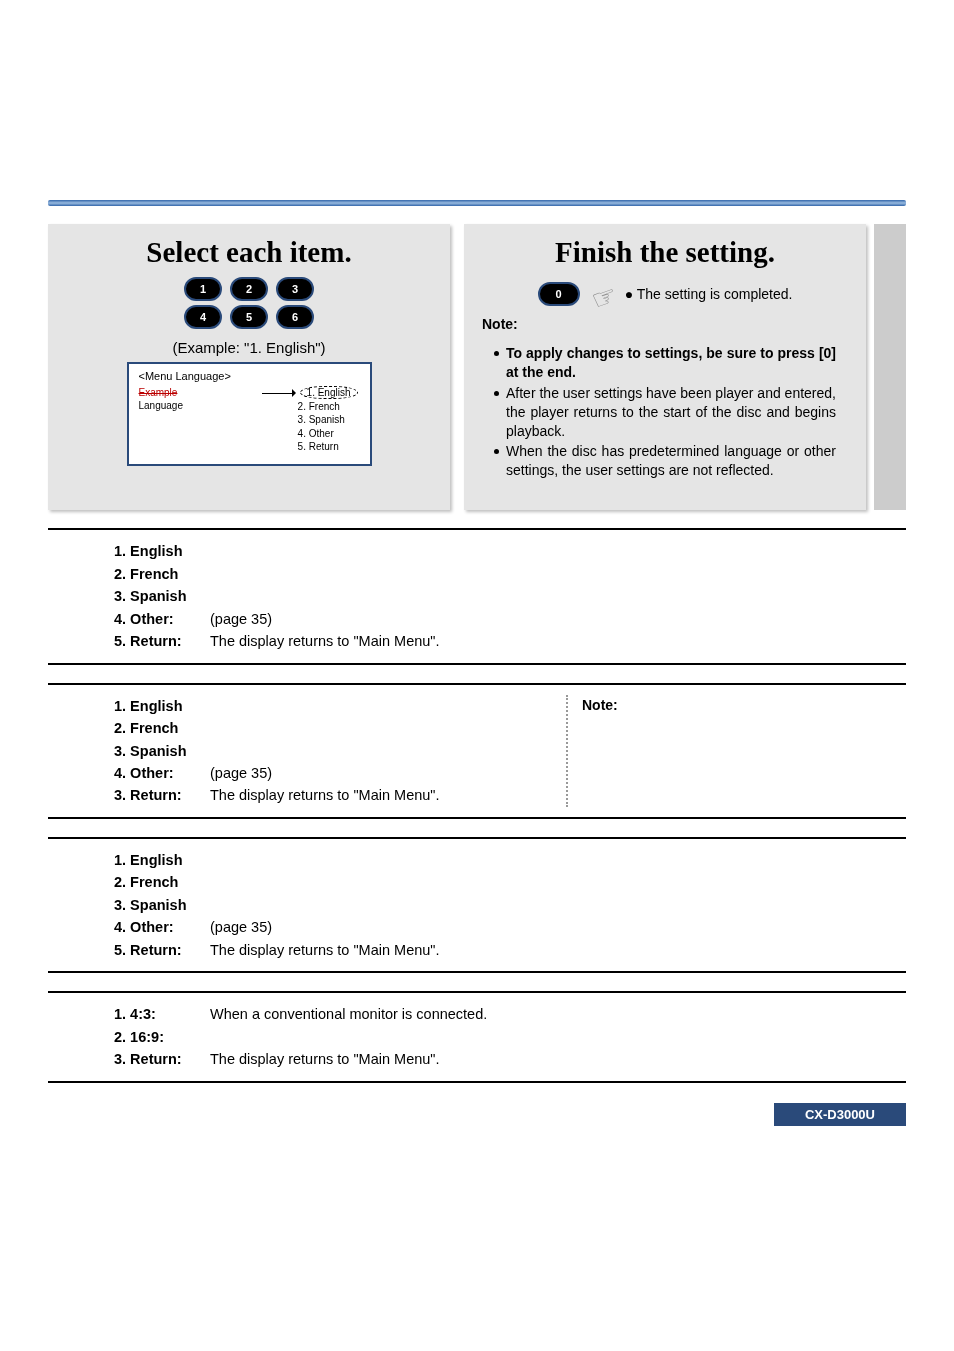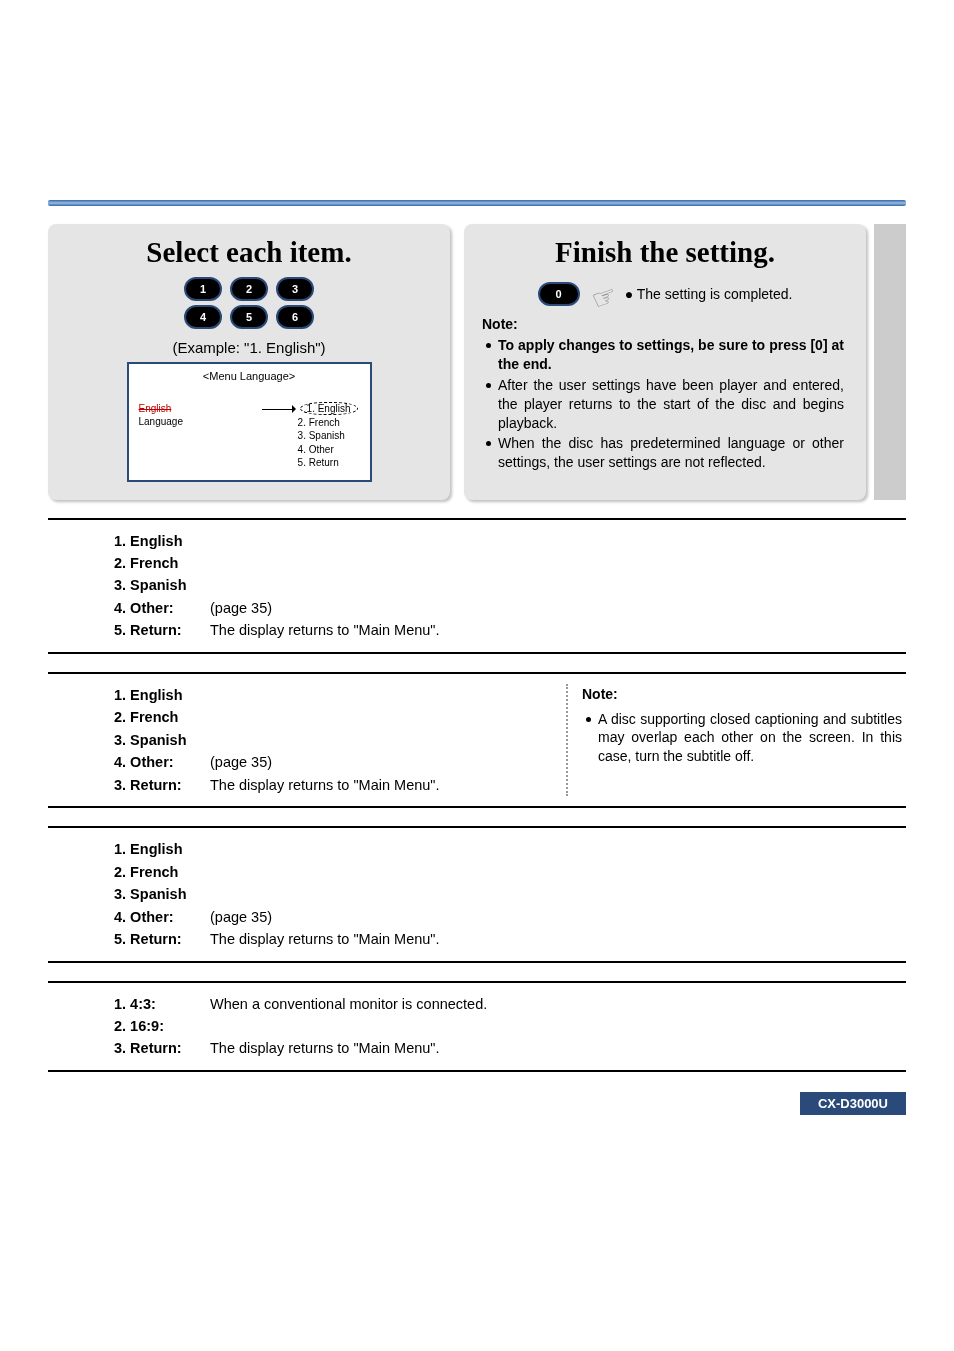"Select each item." .card { border-radius: 8px -> 0 }
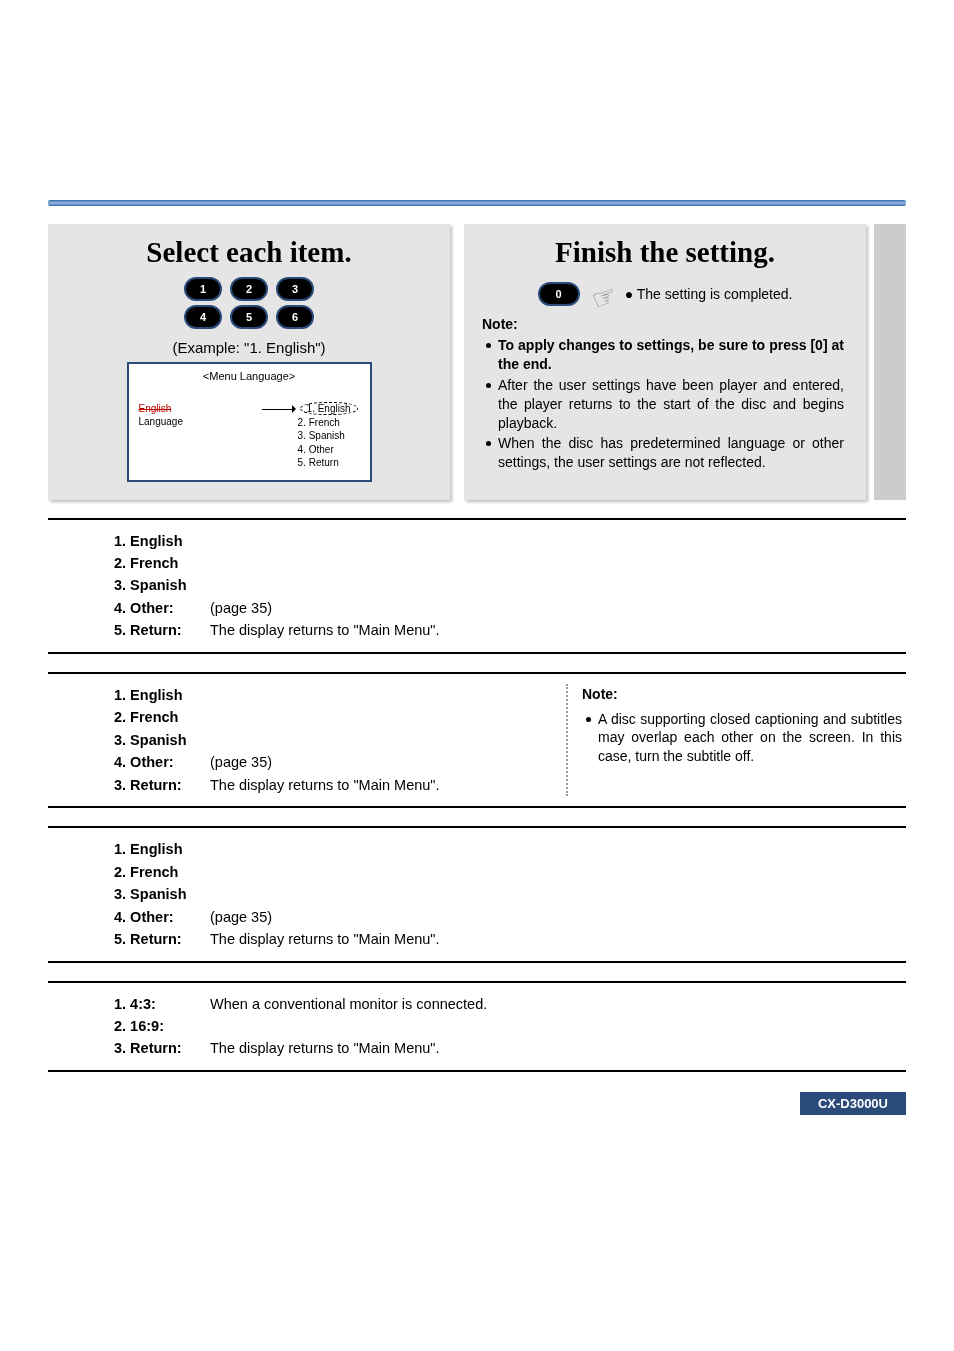"To apply changes to settings," .bul { margin: 4px -> 12px }
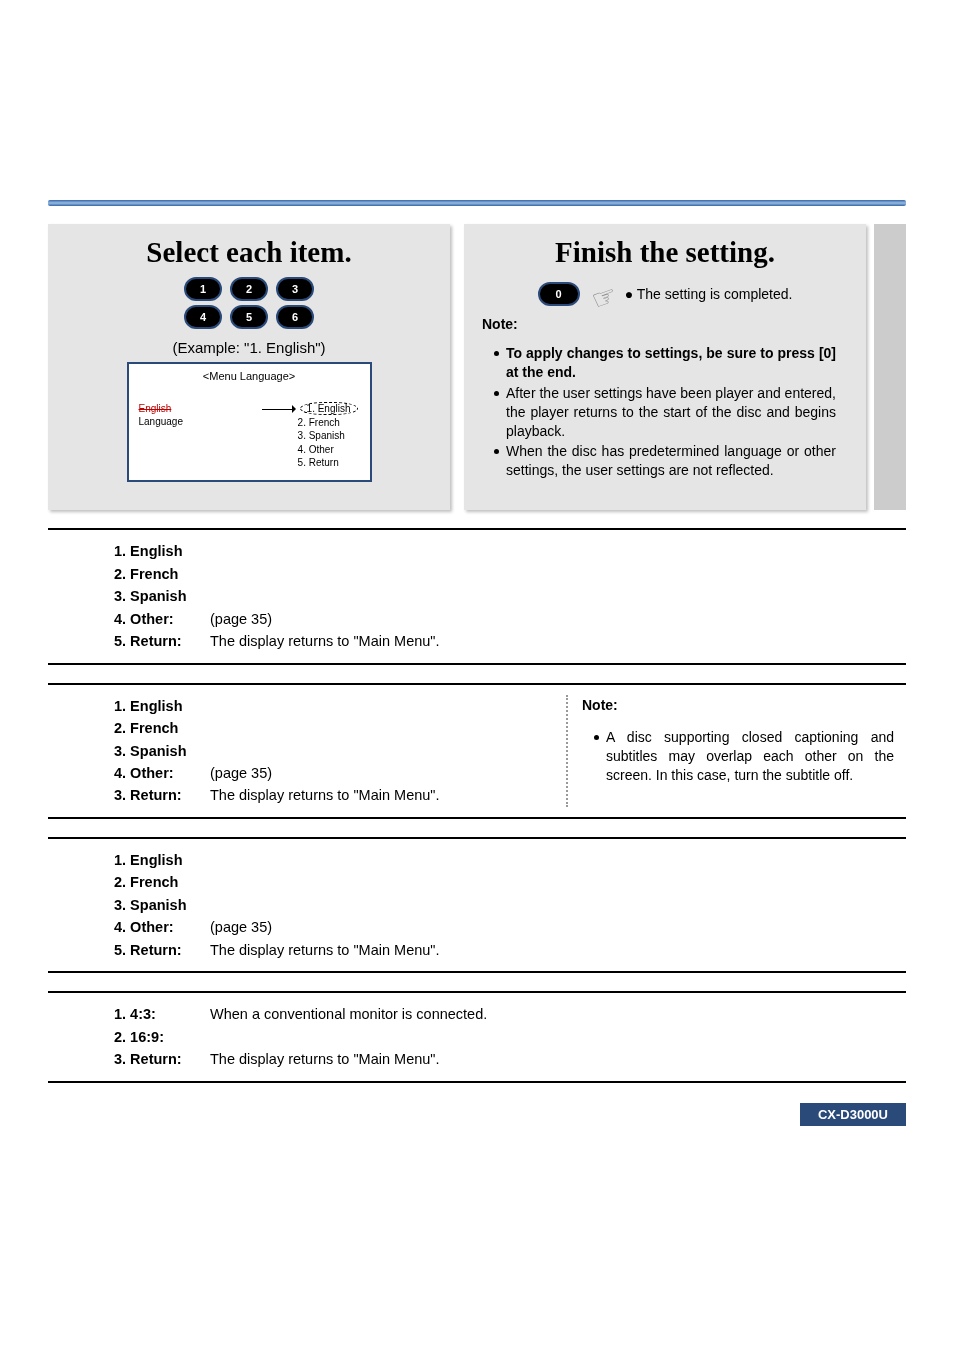"<Menu Language>" .osd-title { margin-bottom: 20px -> 4px; text-align: center -> none }
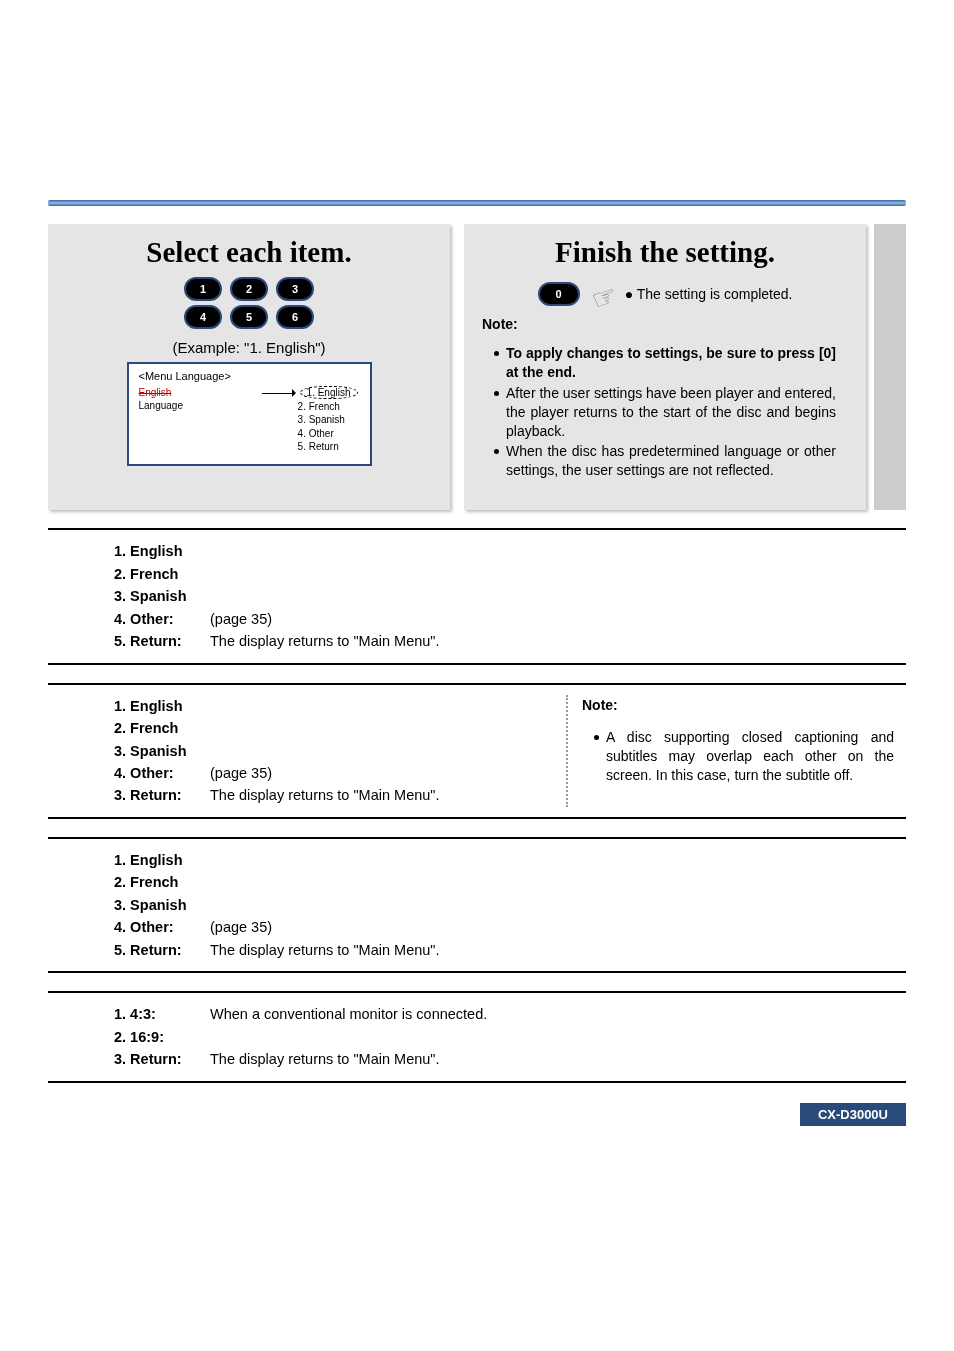"English" div.strike { text: English -> Example }
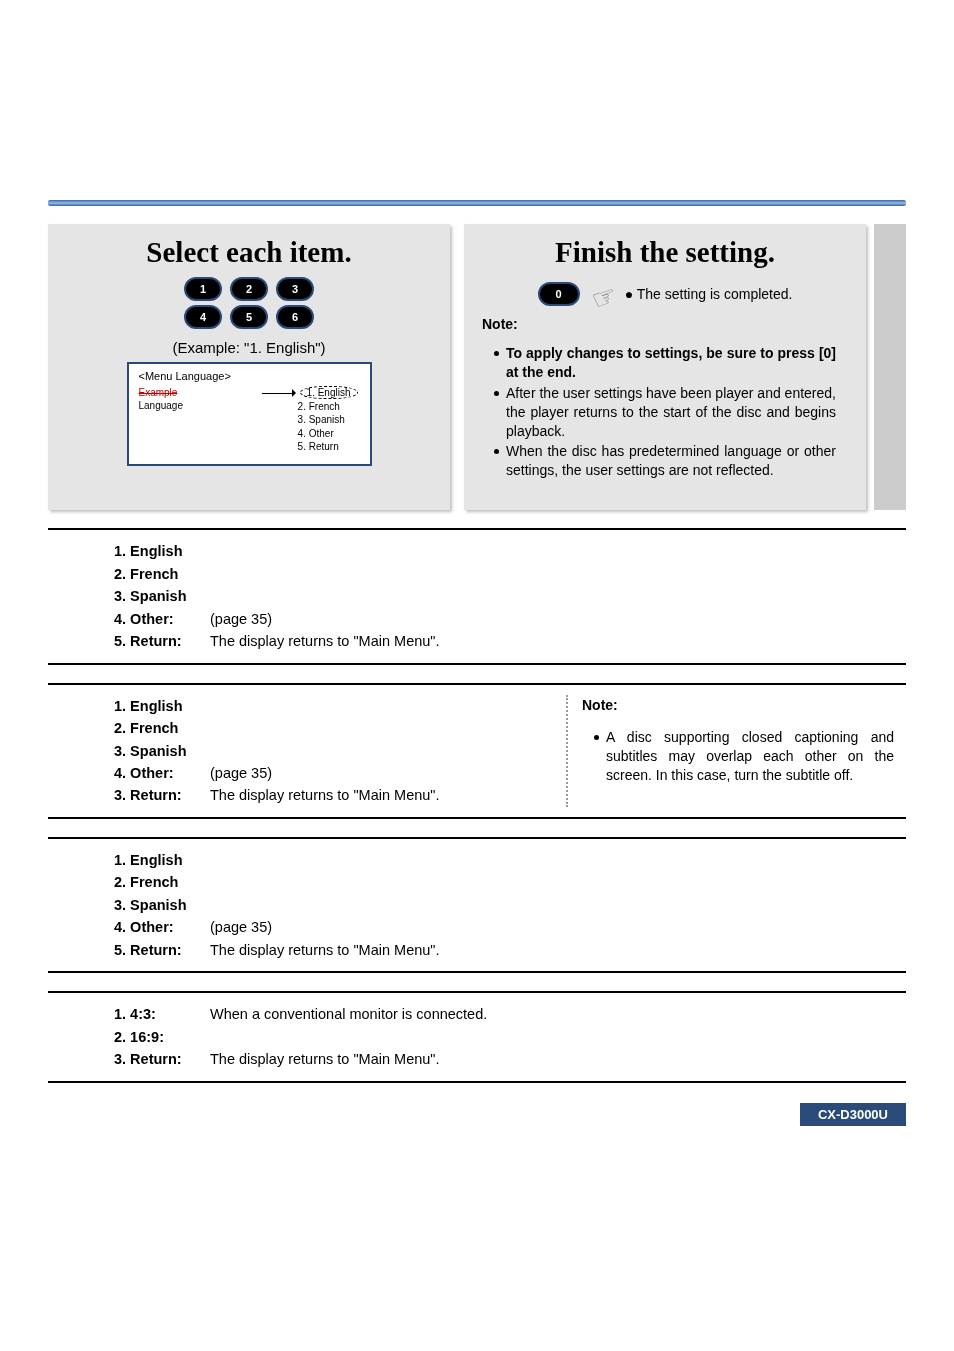"A disc supporting closed captioning" ul.bul { html: <ul> <li>A disc supporting closed captioning and subtitles may overlap each other on the screen. In this case, turn the subtitle off.</li> </ul> -> none }
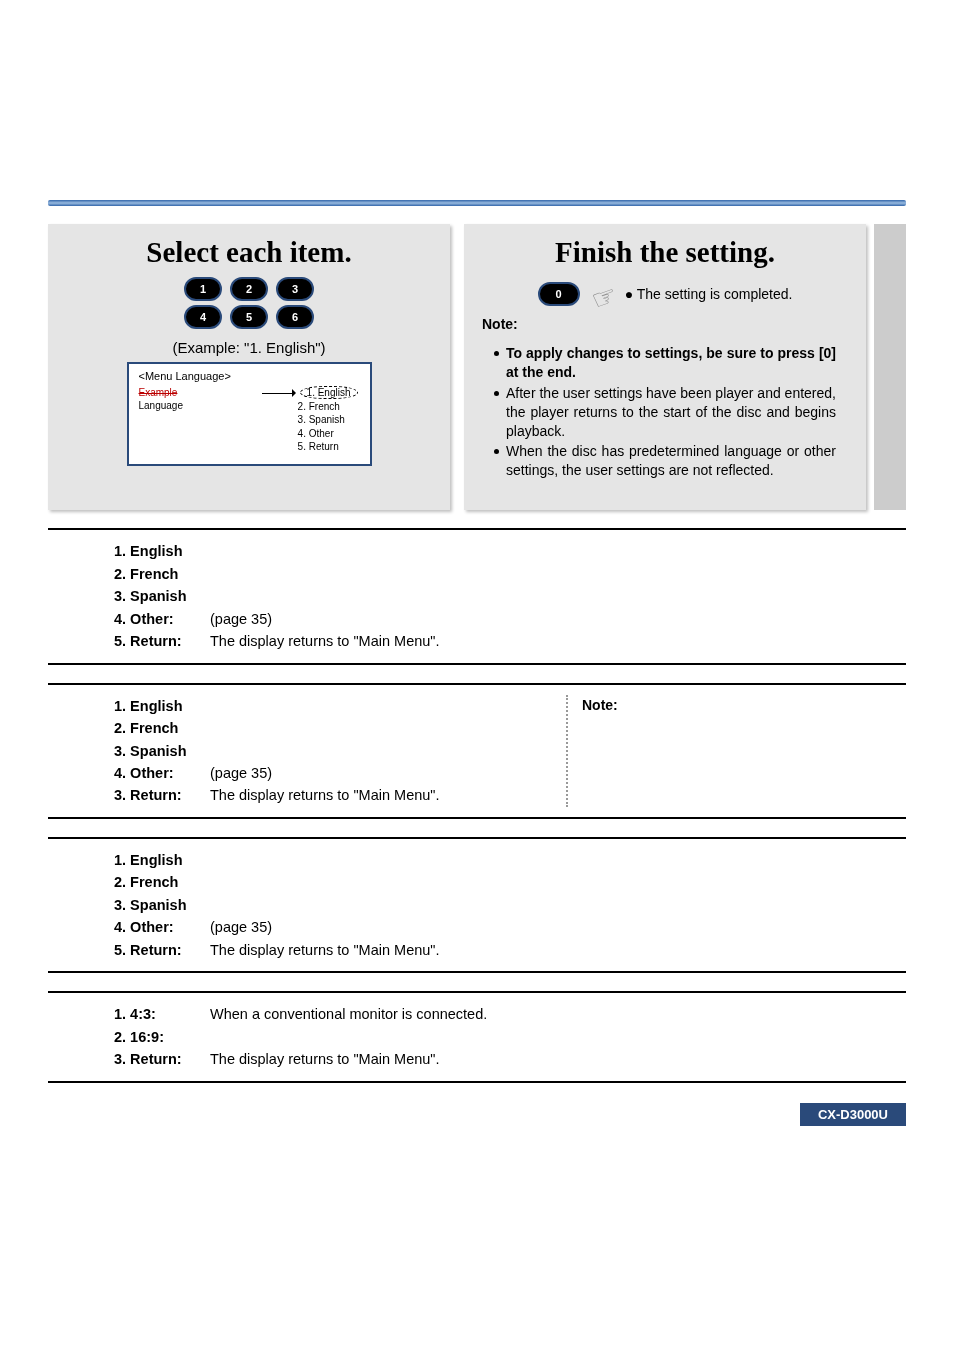"CX-D3000U" .footer-badge { padding: 4px 18px -> 4px 31px }
